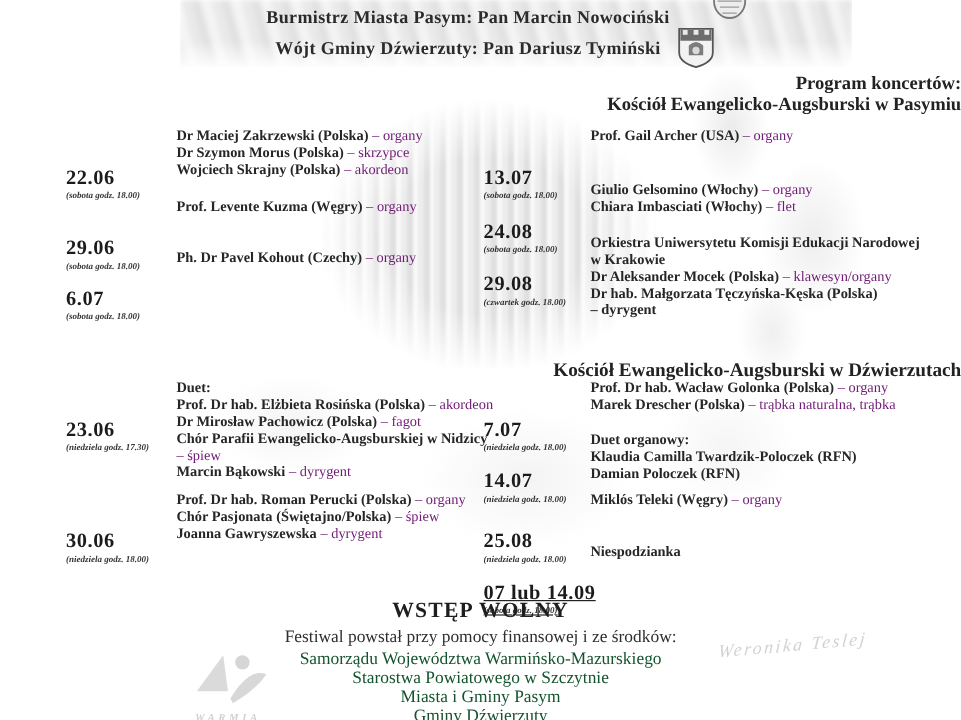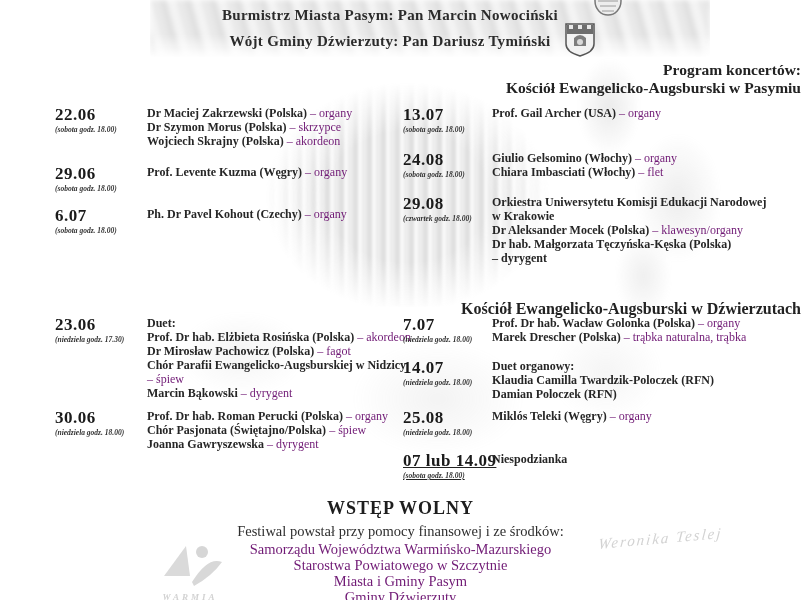"22.06" .date { margin-top: none -> 33px }
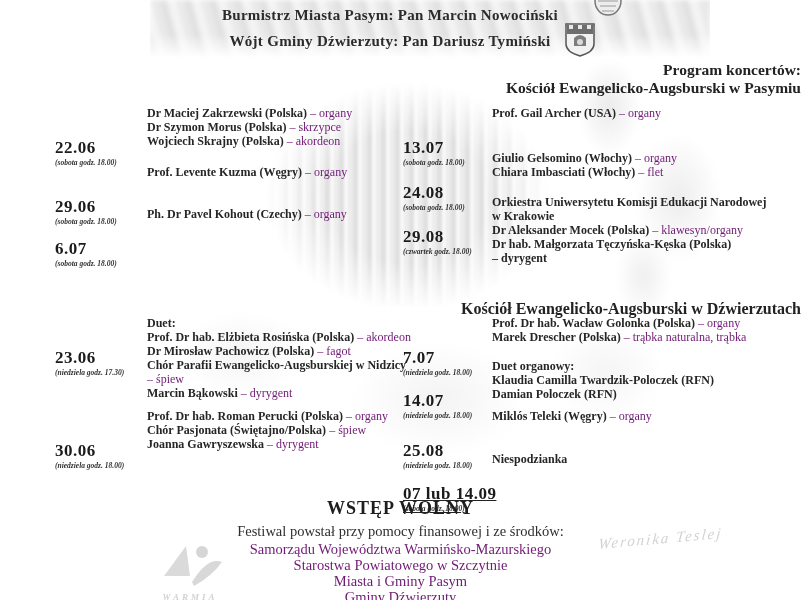"Samorządu Województwa" .funder { color: #701a75 -> #14532d }
